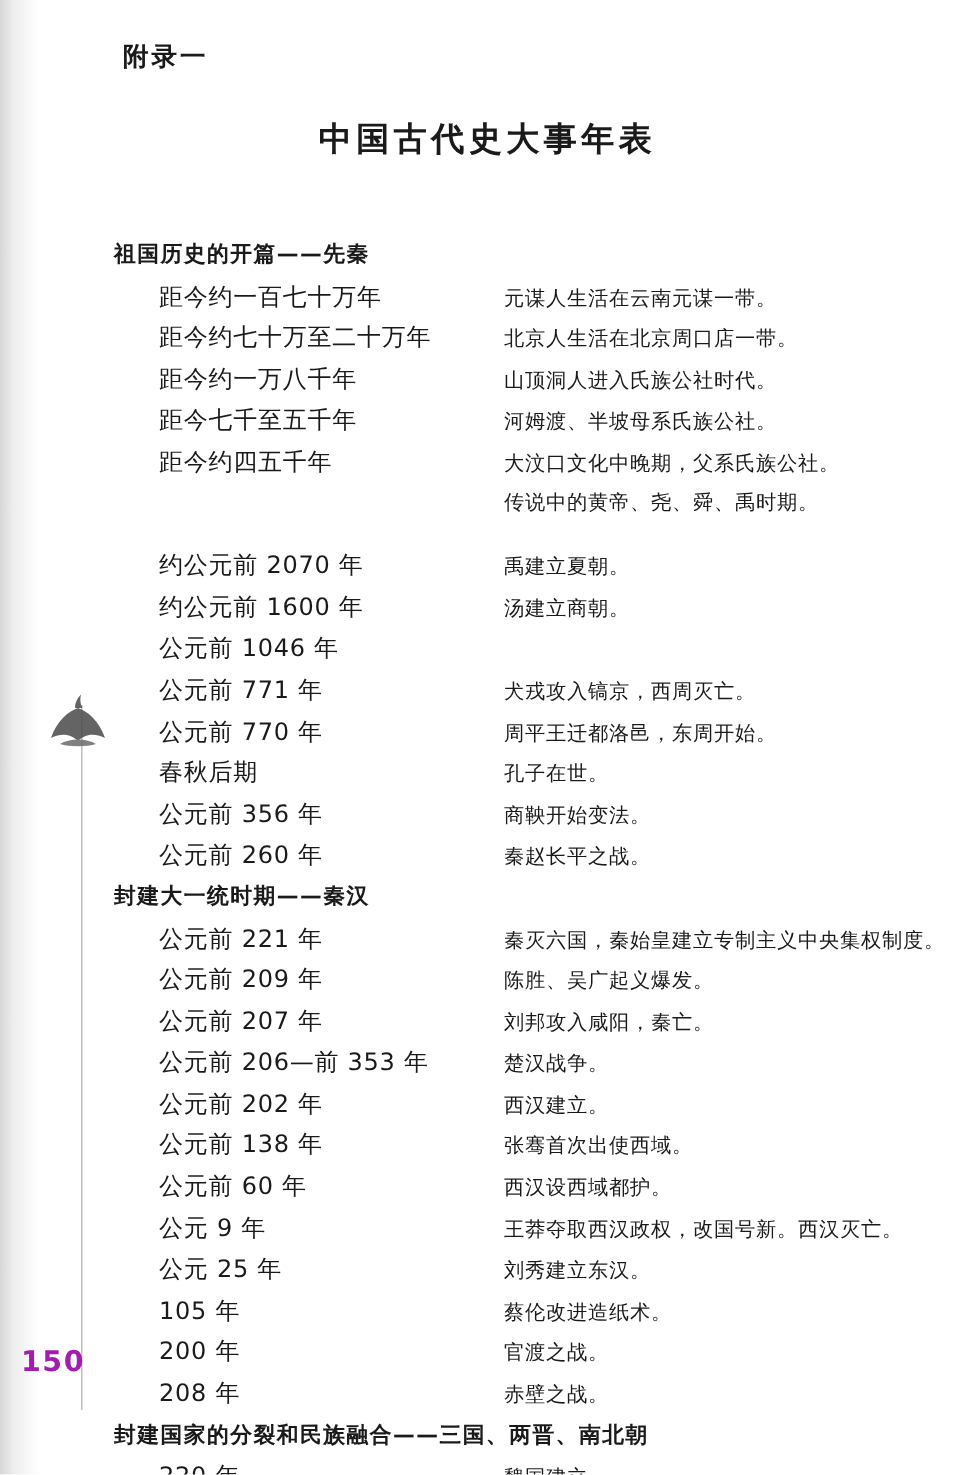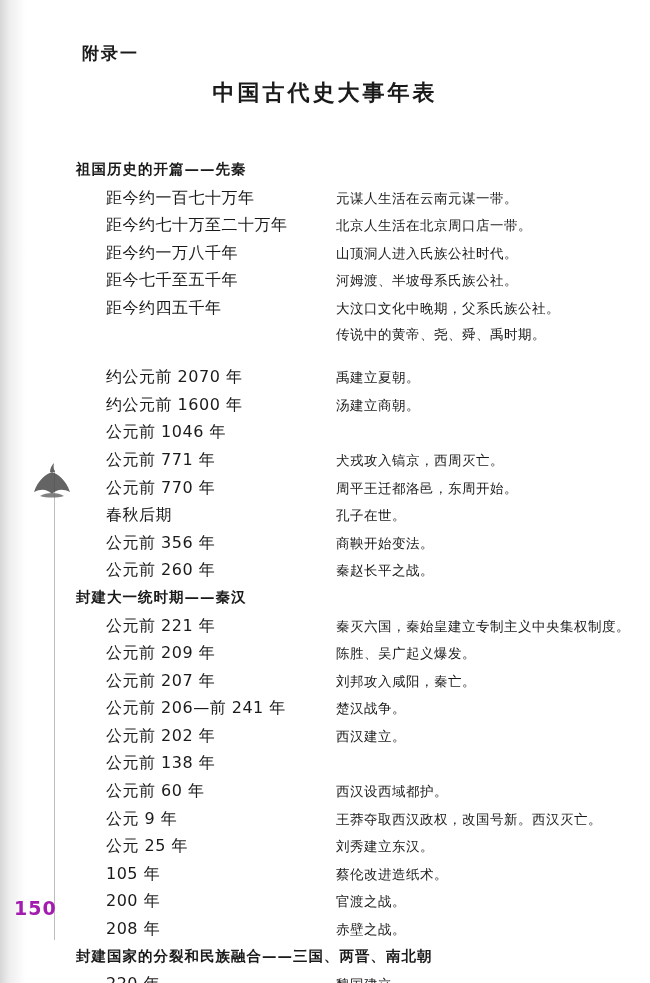"附录一" .appendix-title { top: 42px -> 26px }
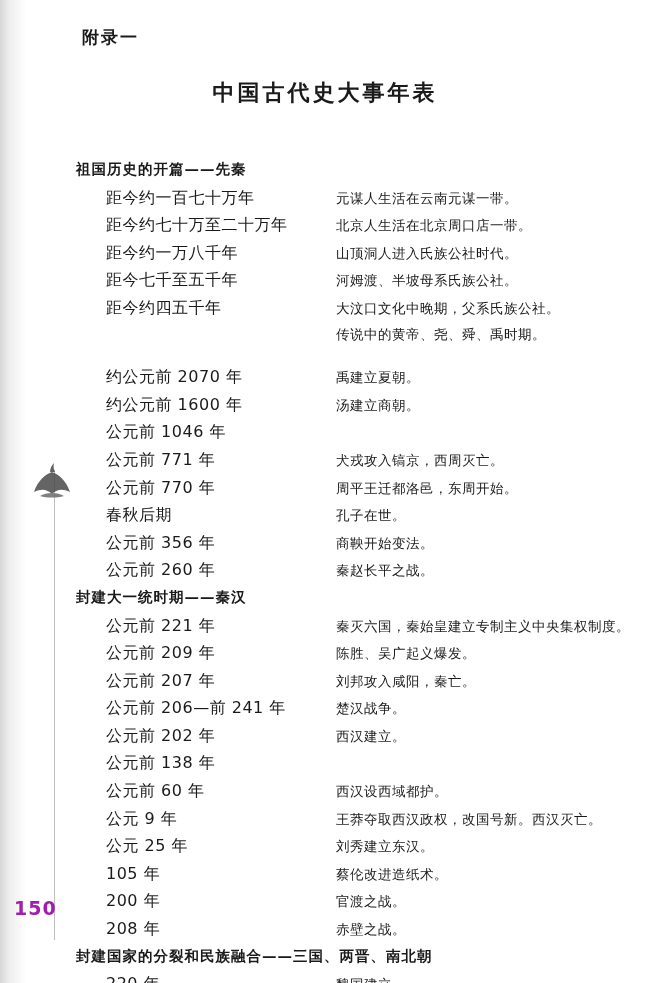"公元前 206—前 241 年" div.date { text: 241 -> 353 }
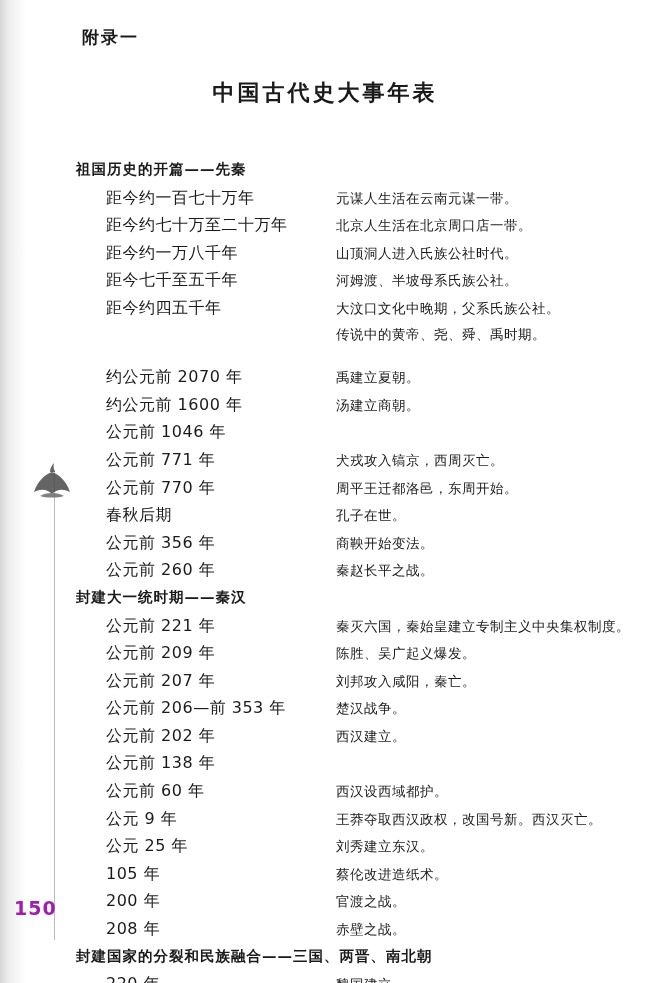"张骞首次出使西域。" div.event { html: none -> <div>张骞首次出使西域。</div> }
